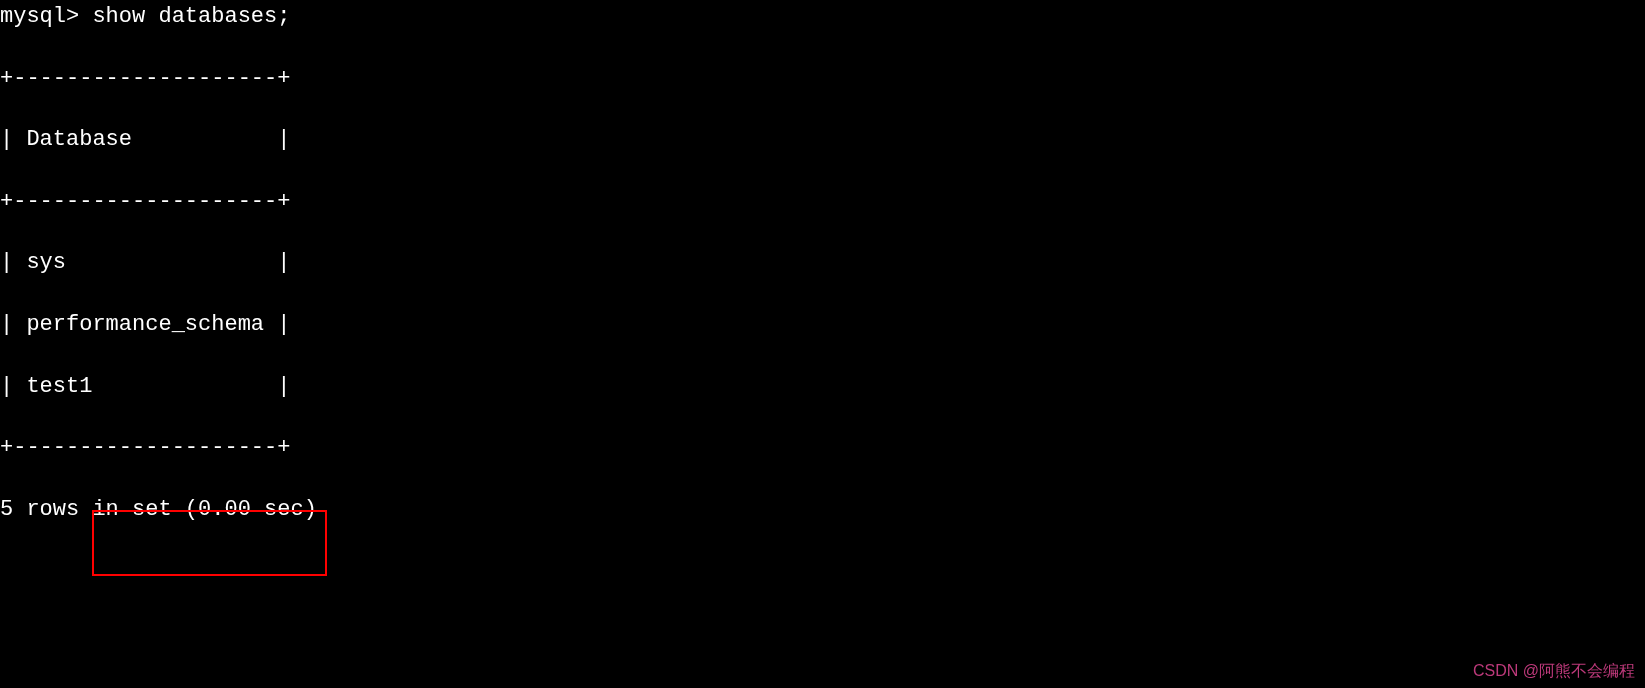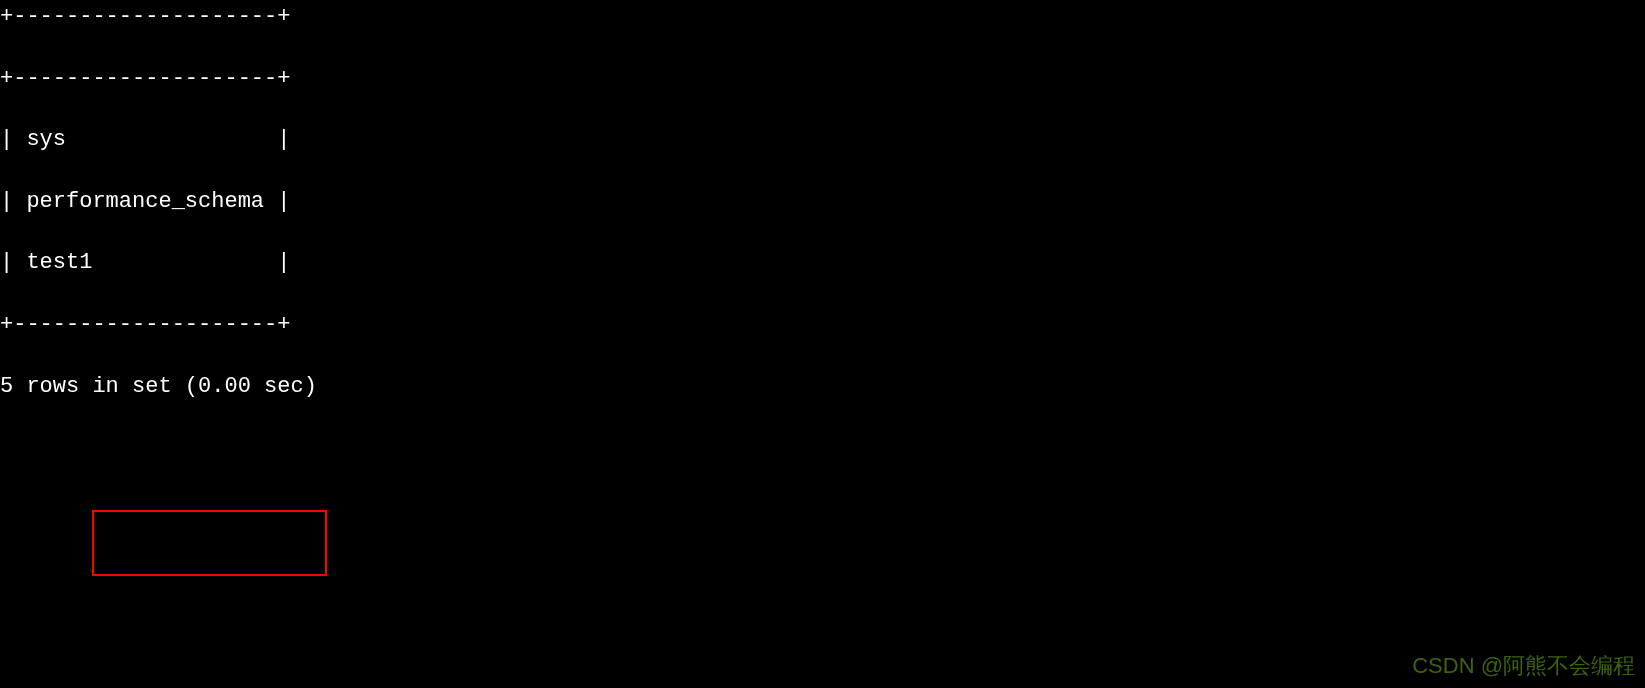"mysql> show databases;" span.line { html: none -> <span><span>mysql&gt; </span><span>show databases;</span></span> }
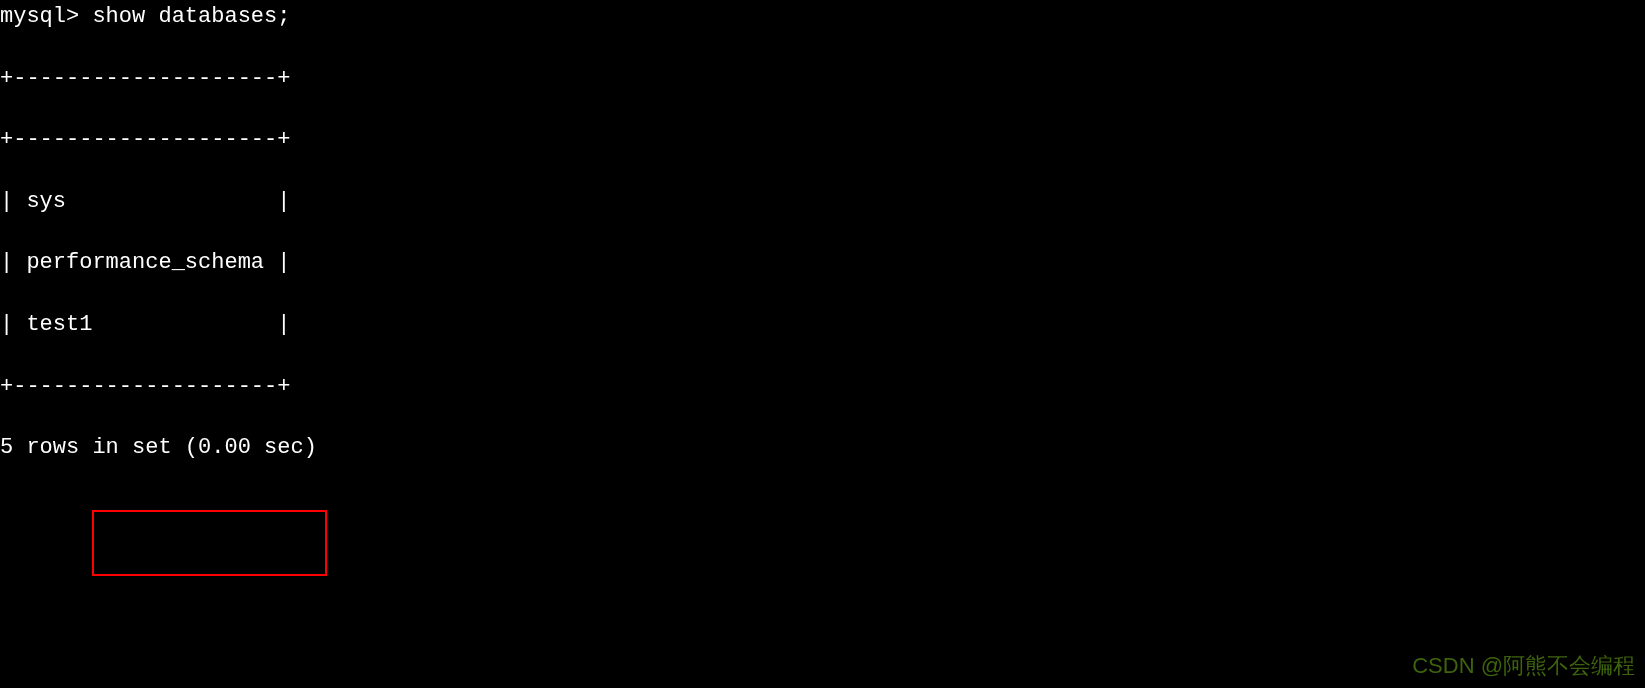"| Database |" span.line { html: none -> <span>| Database |</span> }
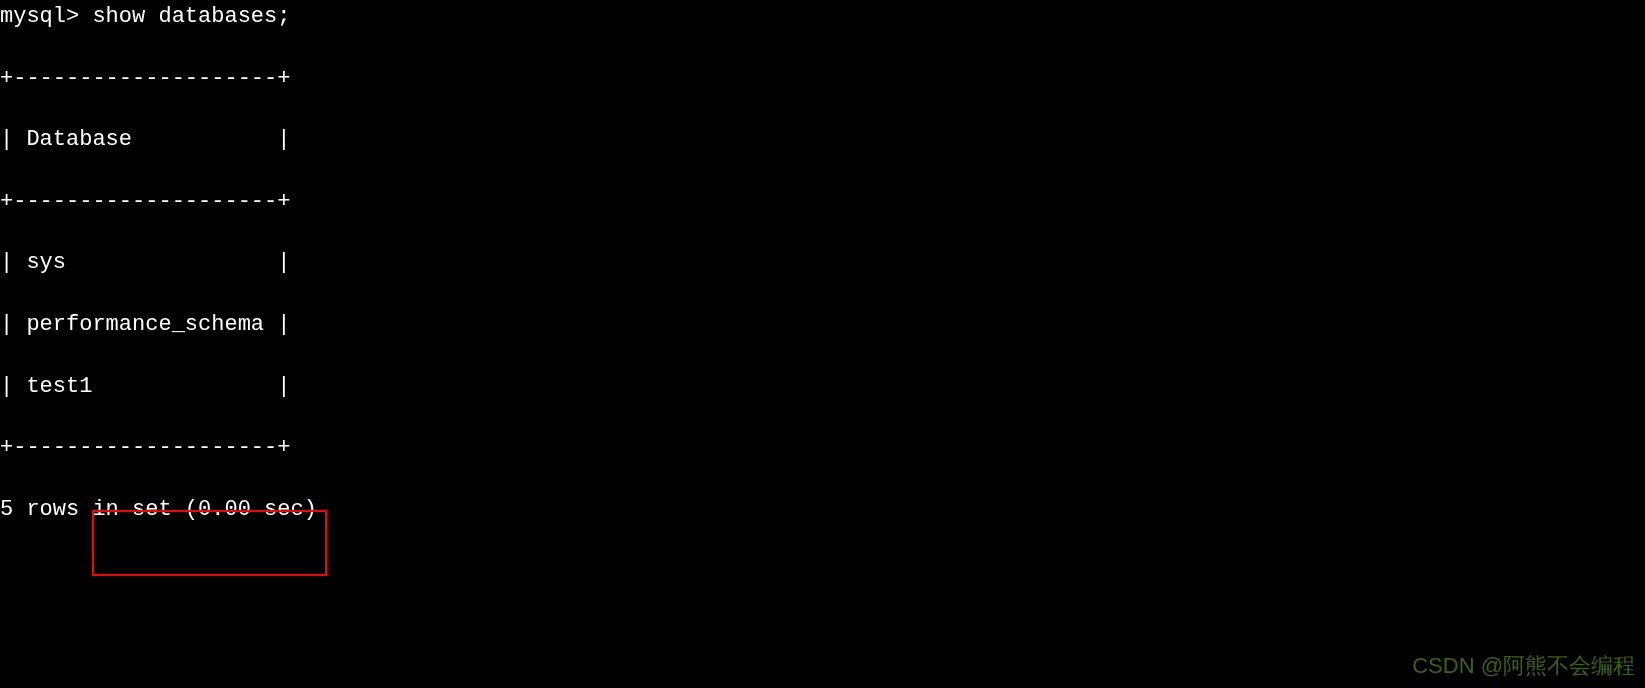"CSDN @阿熊不会编程" .watermark { color: #4d7c0f -> #ec4899; font-size: 22px -> 16px }
